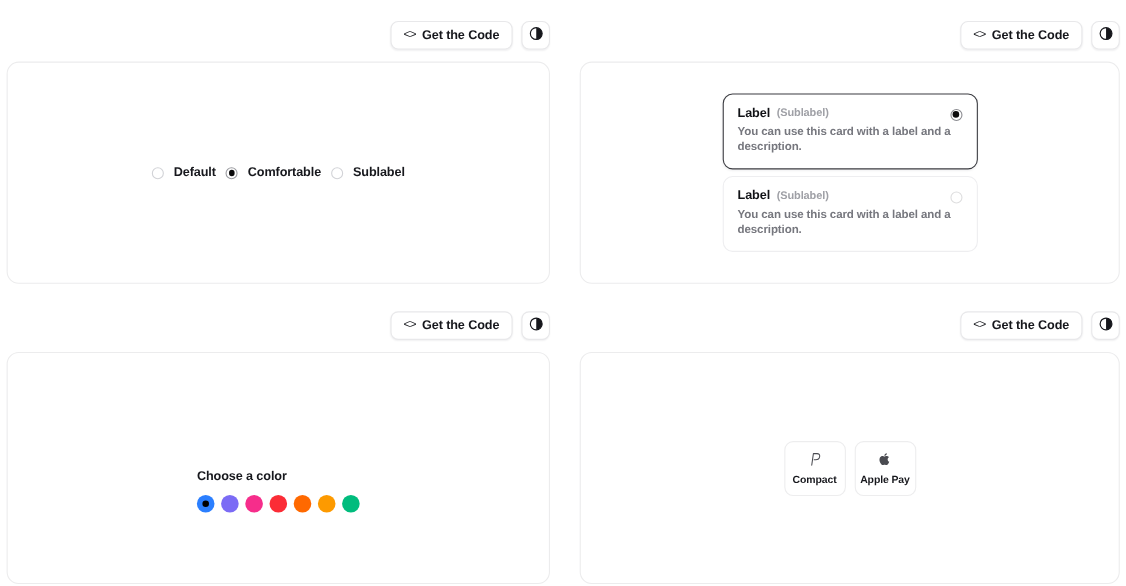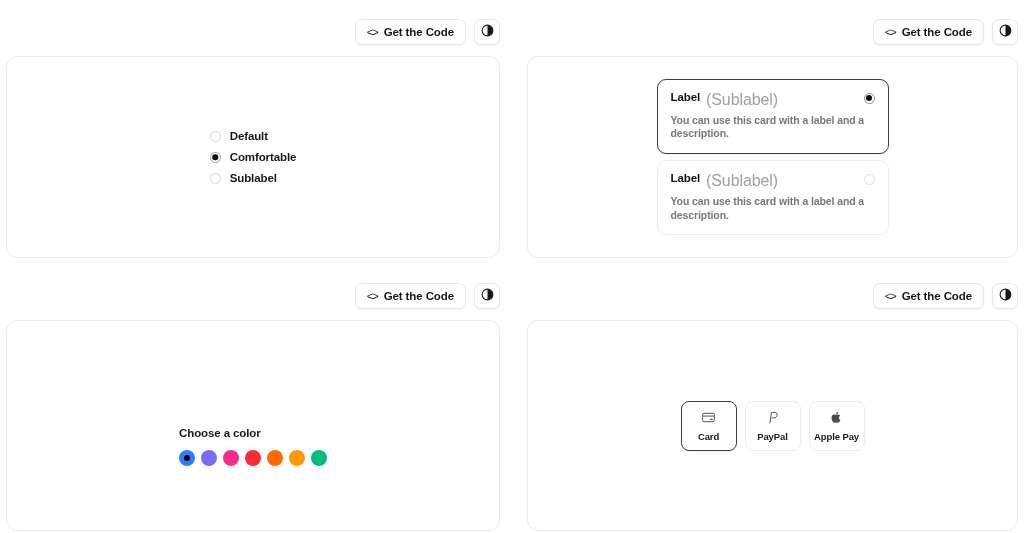"Label" .opt-head { align-items: flex-start -> center }
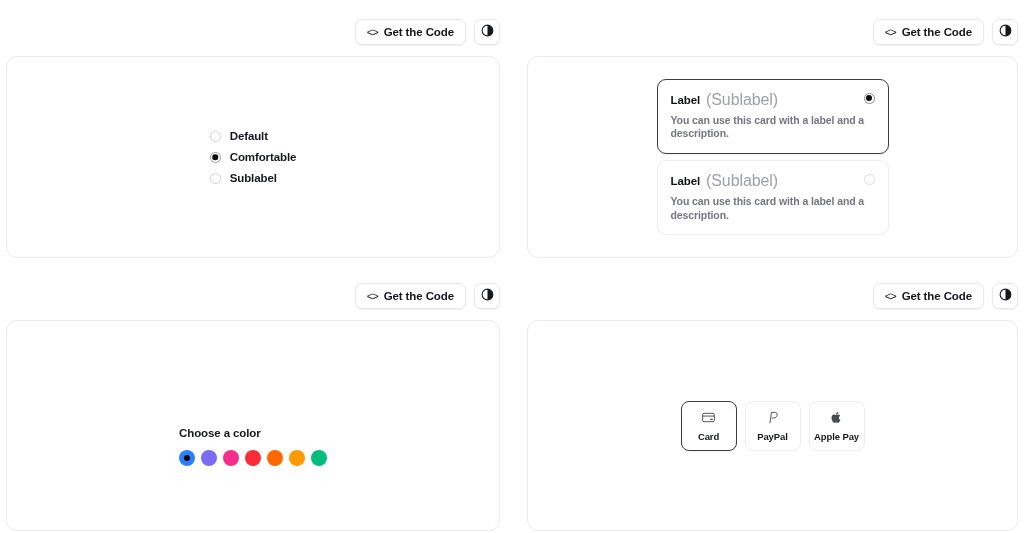"(Sublabel)" .opt-sublabel { font-size: 16px -> 10px; font-weight: 400 -> 700 }
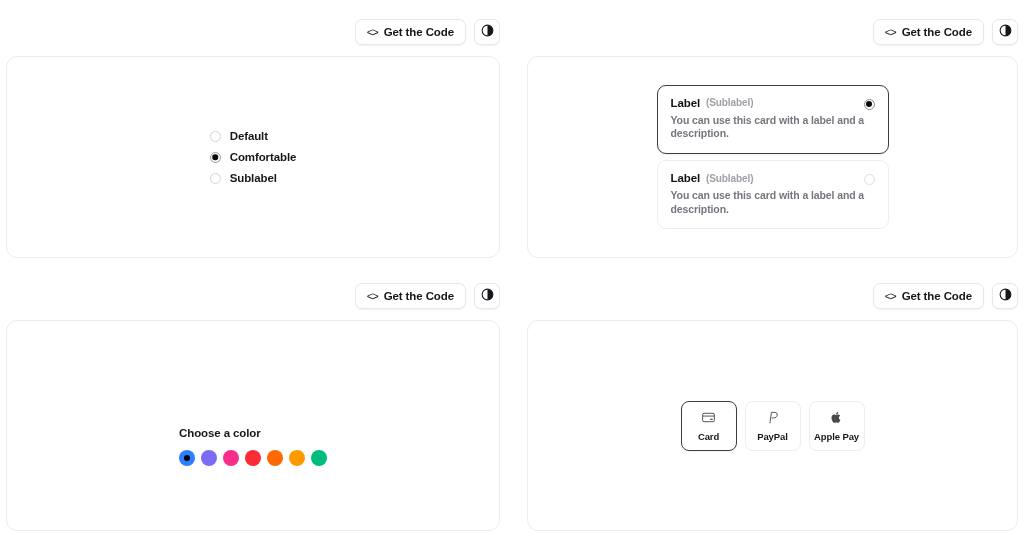"Default" .radio-group { flex-direction: column -> row }
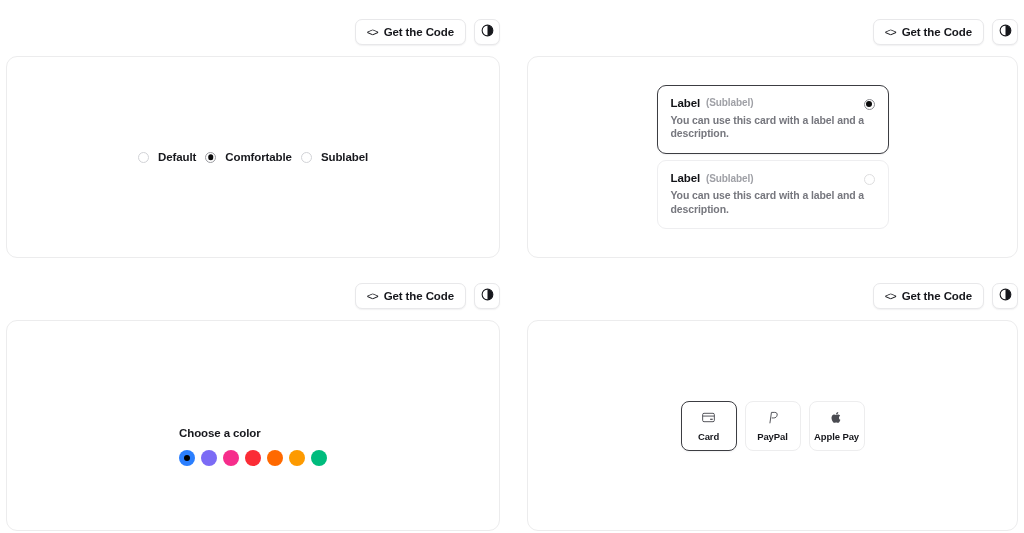"Card" div.pay-tile { html: <div> <span> <svg> <rect></rect> <line></line> <line></line> </svg> </span> <span>Card</span> </div> -> none }
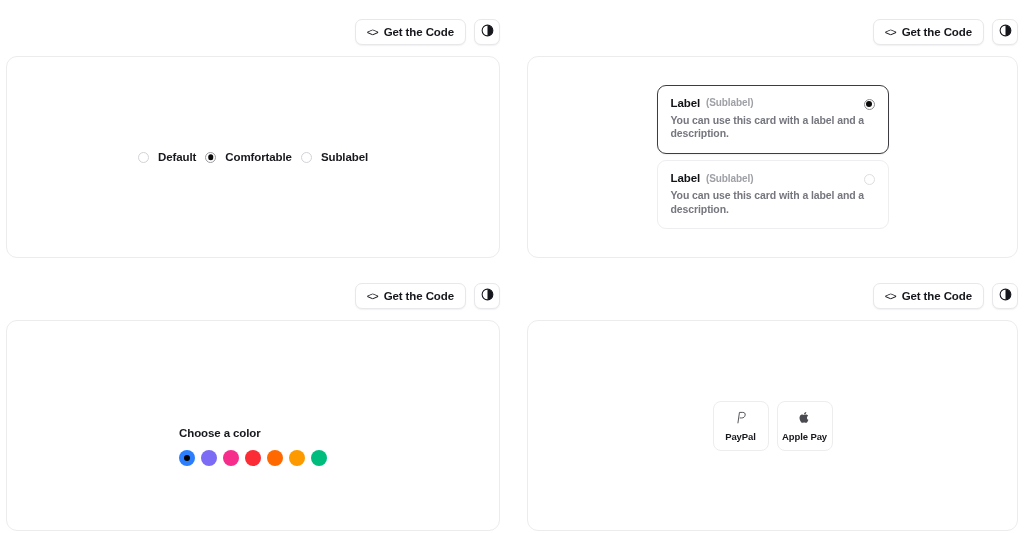"PayPal" span.pay-label { text: PayPal -> Compact }
